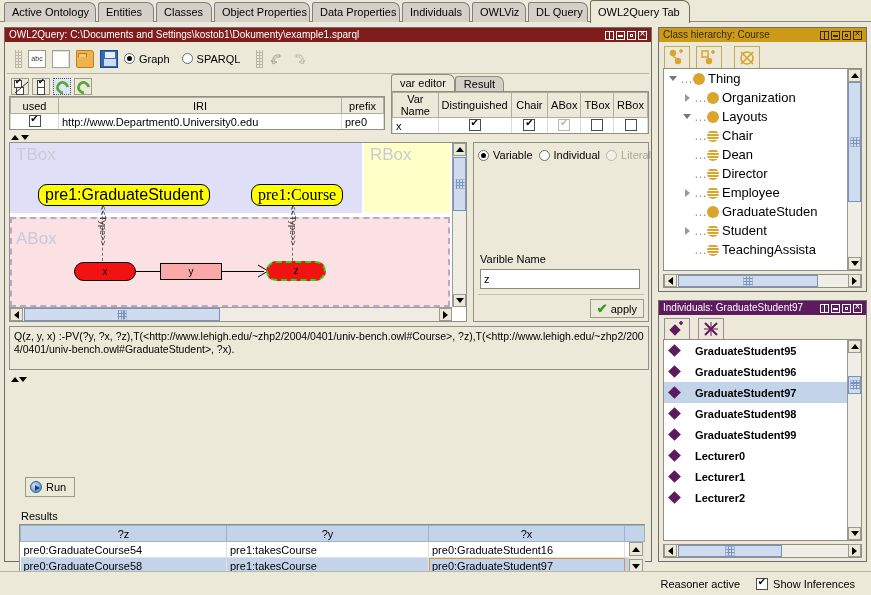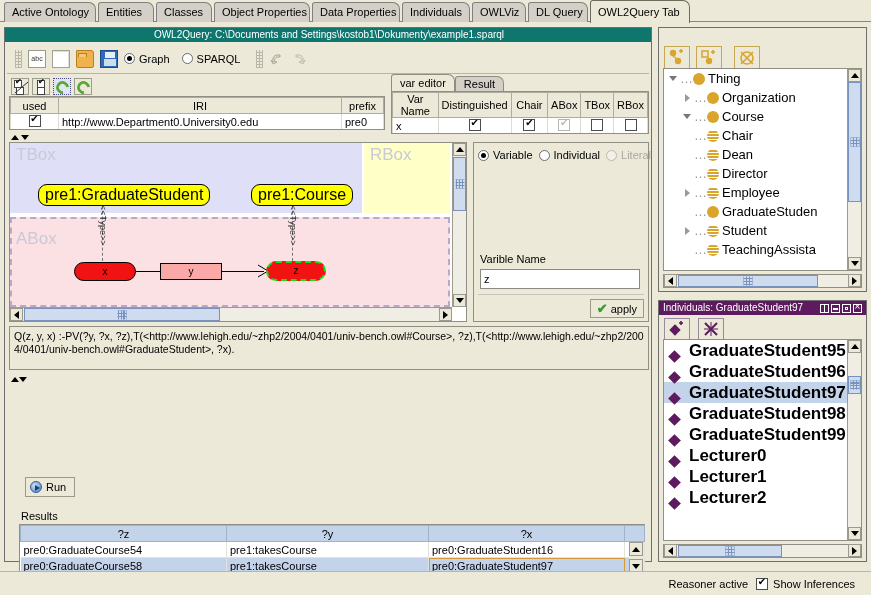"OWL2Query: C:\Documents and" .title-purple { background: #0f766e -> #7f1d1d; flex-direction: column -> none }
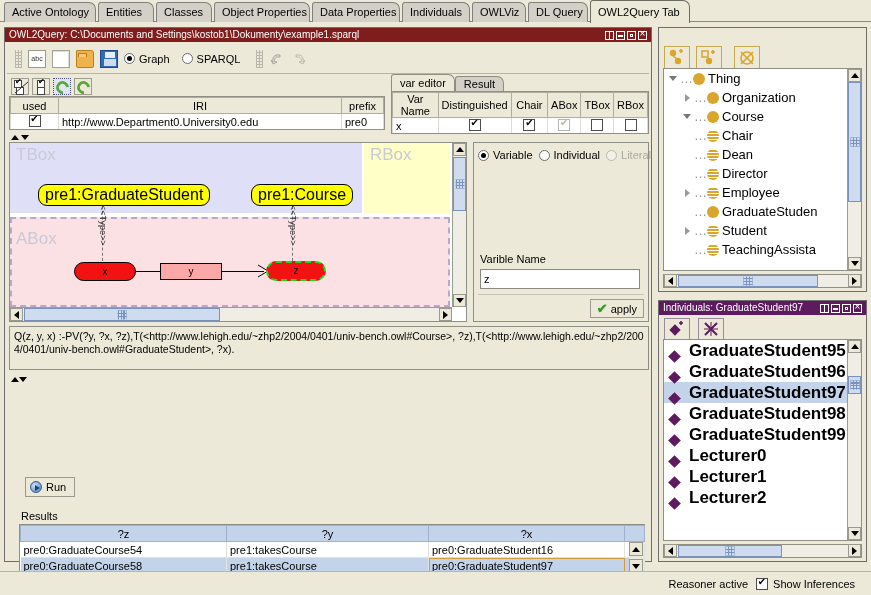"Class hierarchy: Course" div.iwin-title { html: none -> <div> <span>Class hierarchy: Course</span> <span> <span></span> <span></span> <span></span> <span></span> </span> </div> }
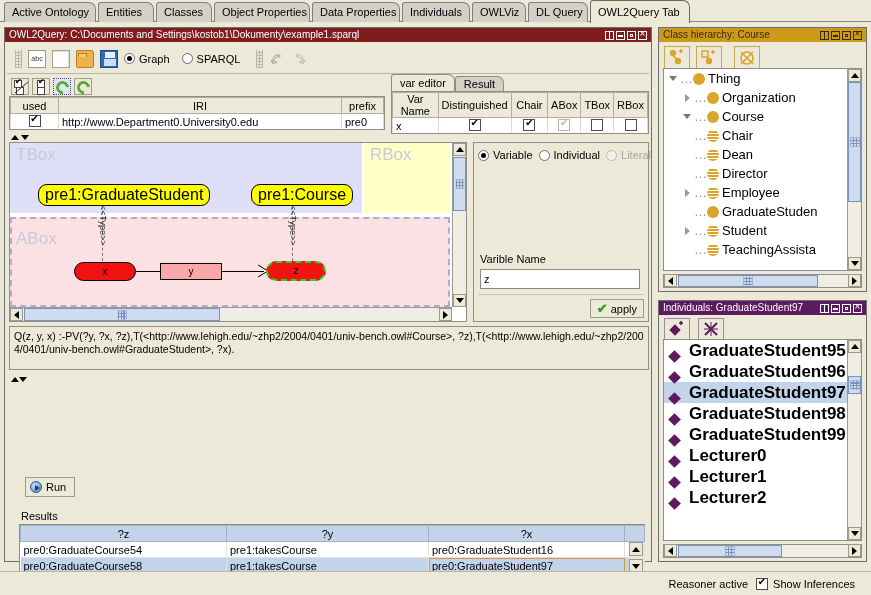"Course" span { text: Course -> Layouts }
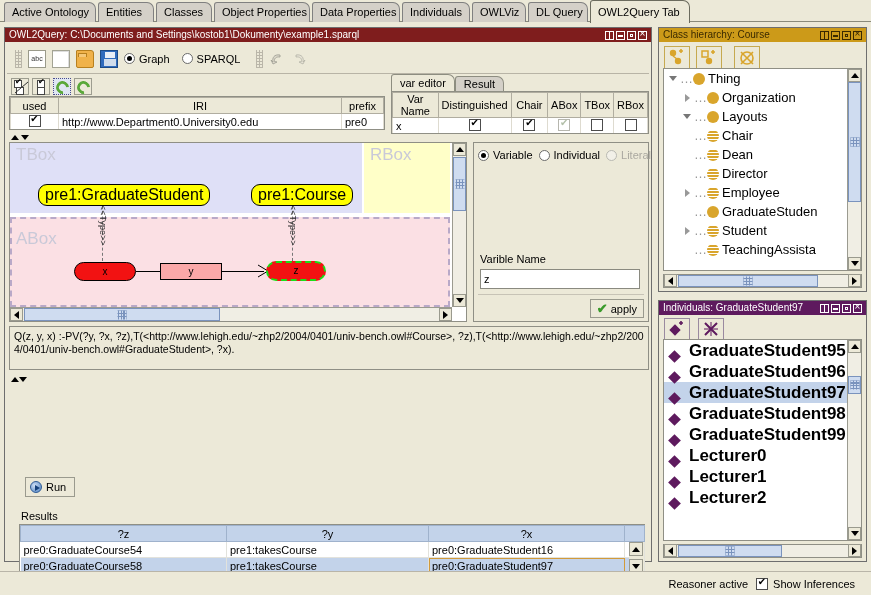"pre1:Course" div.cnode { font-family: none -> Liberation Serif, serif }
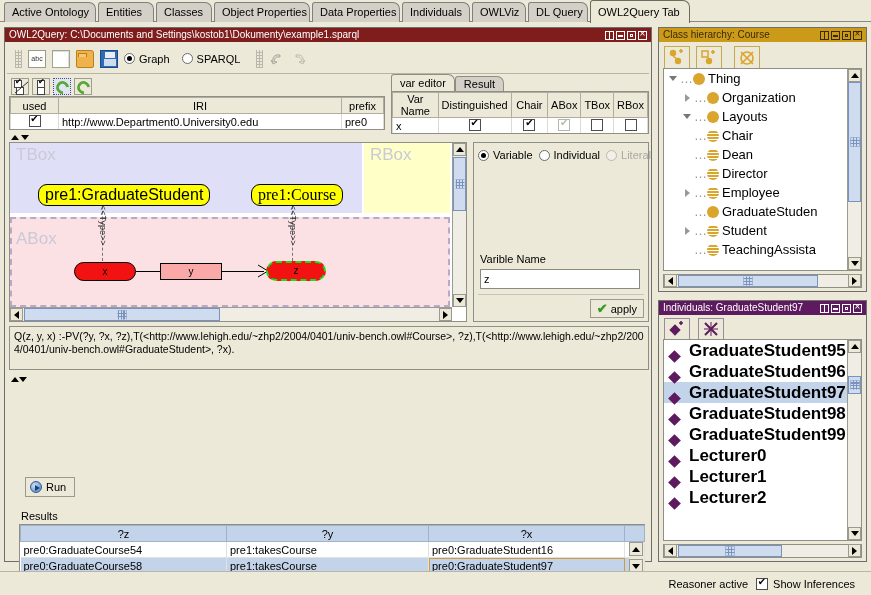"GraduateStudent95" .irow { align-items: flex-end -> center; font-size: 17px -> 11px; gap: 10px -> 16px }
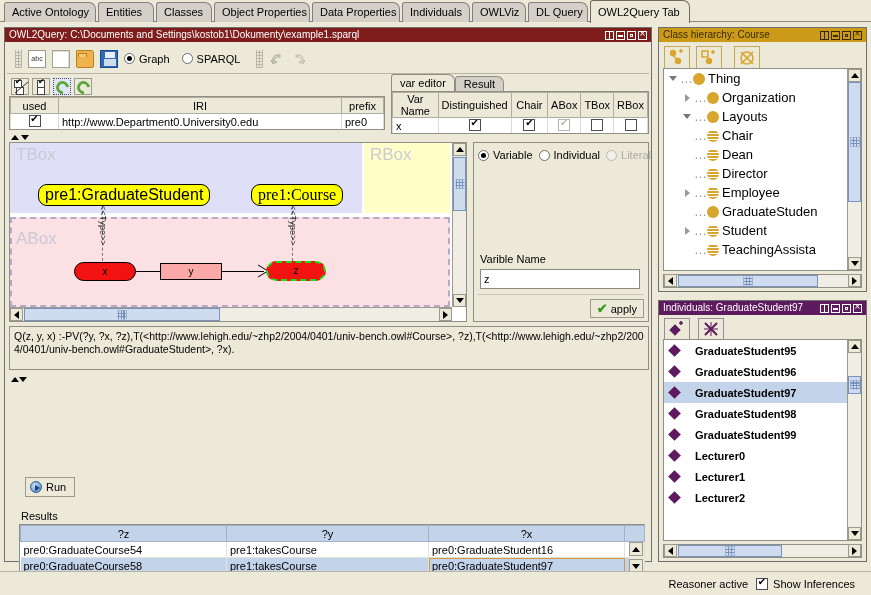"Reasoner active" #statusbar { gap: 8px -> 16px }
